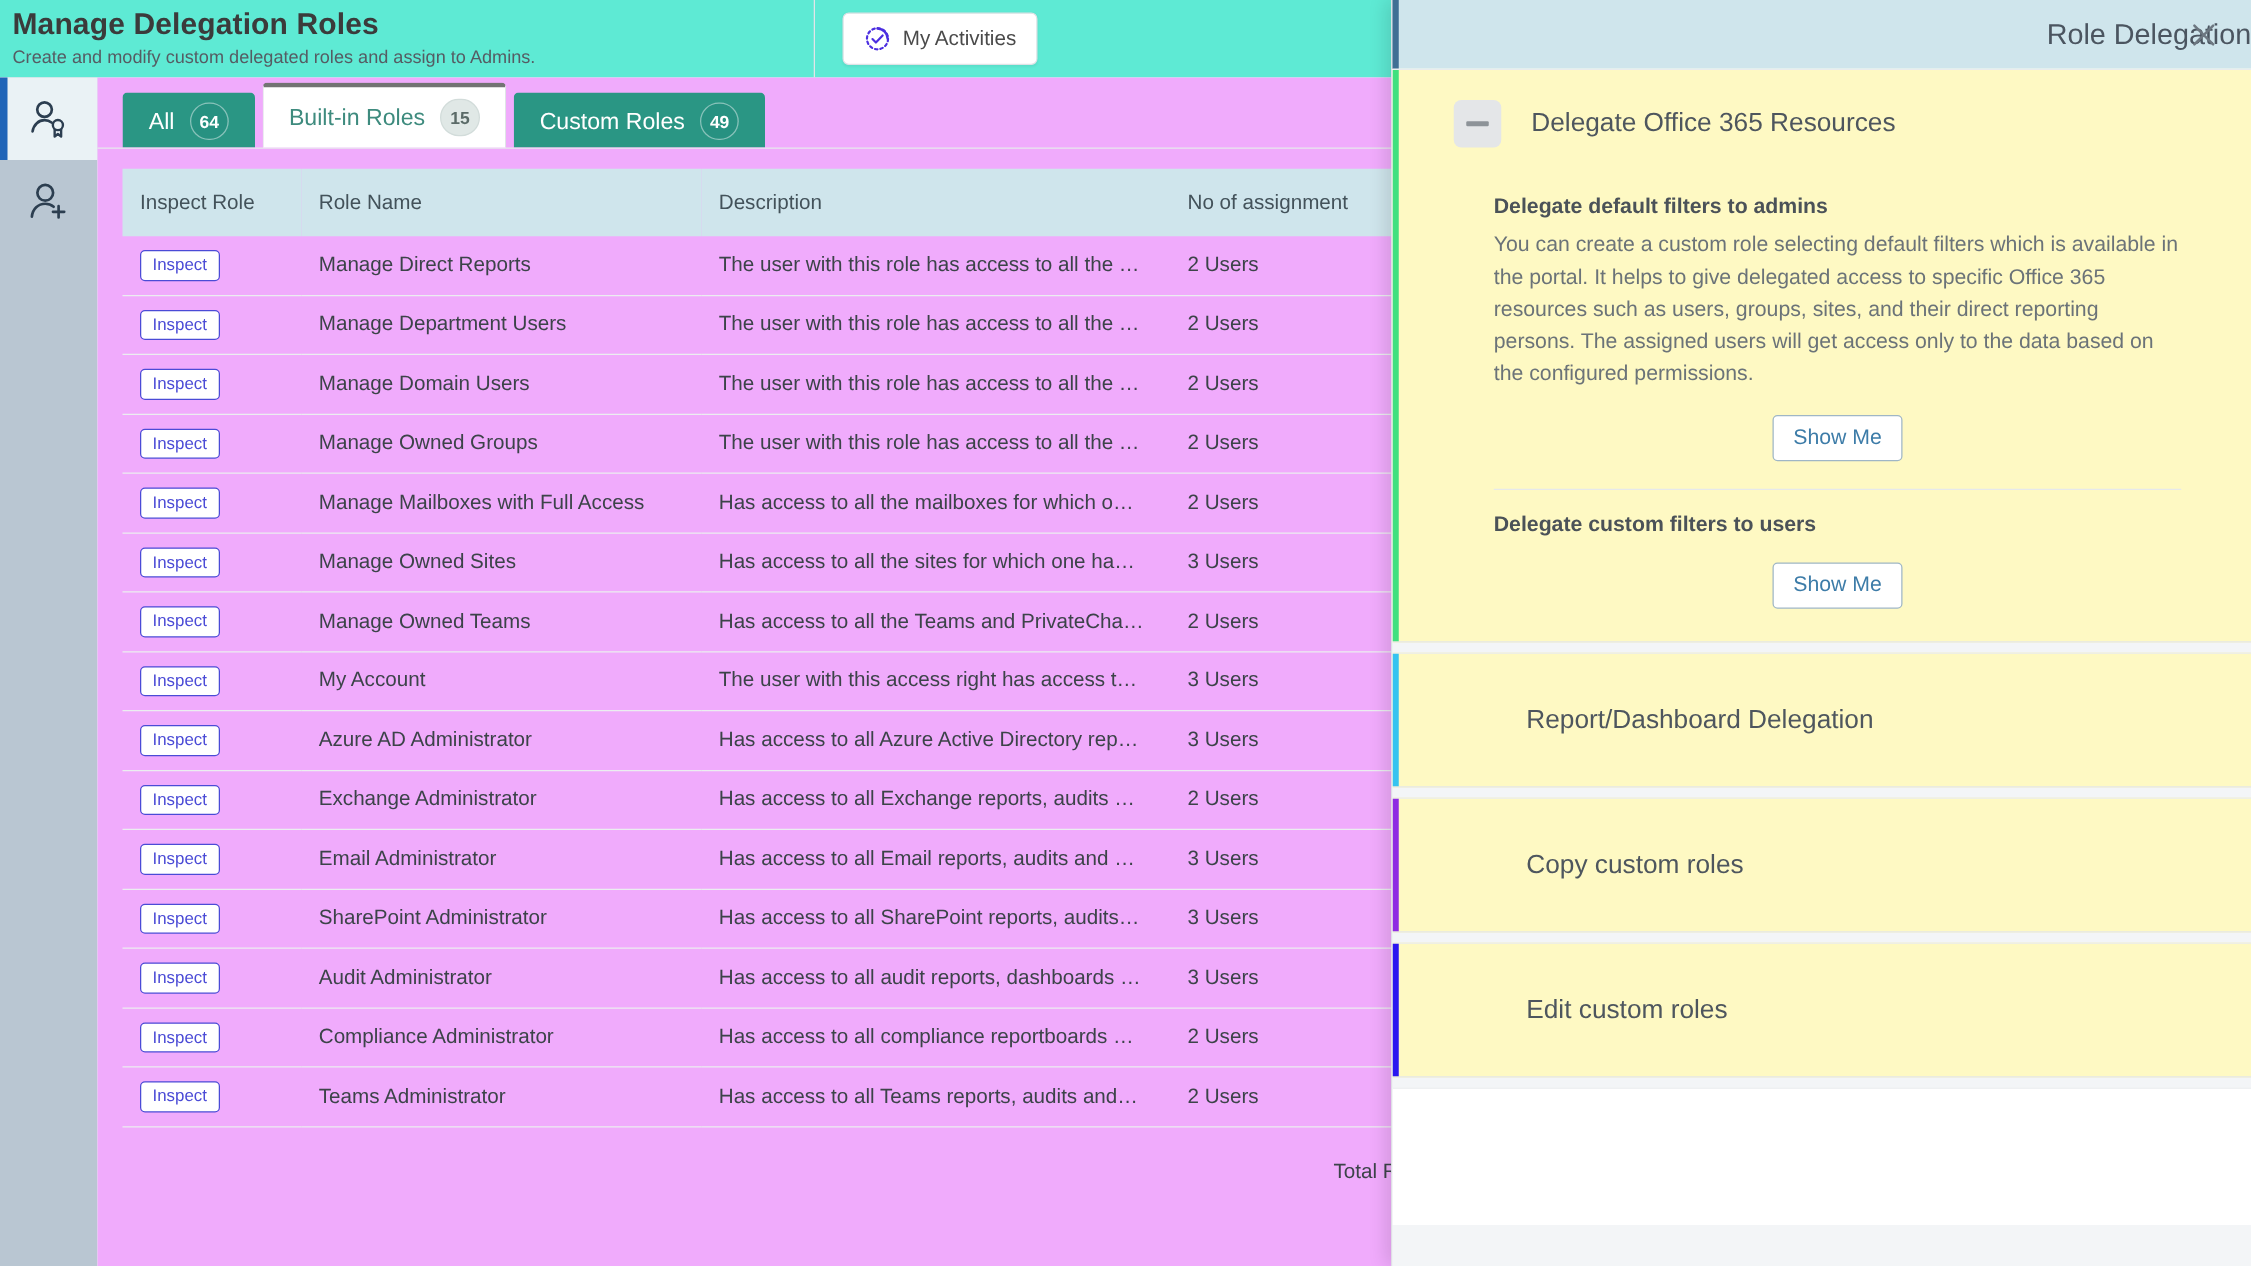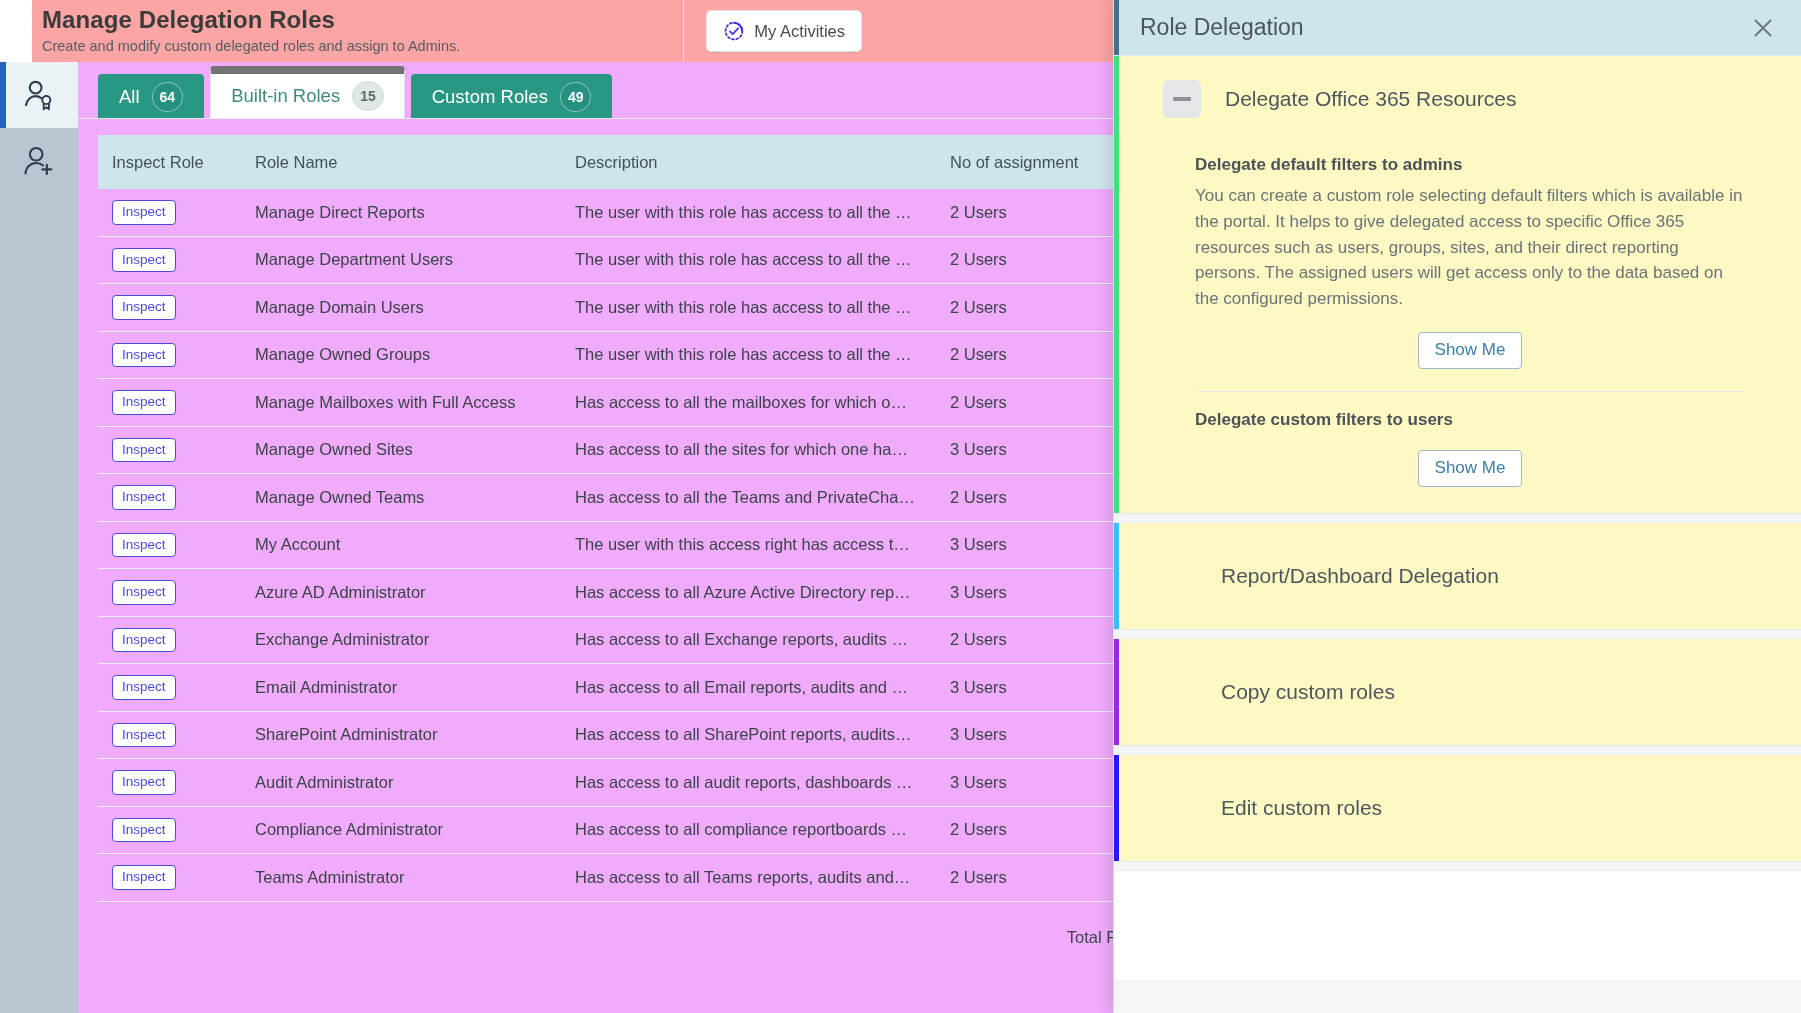"Manage Delegation Roles" .topbar { background: #fca5a5 -> #5eead4; margin-left: 32px -> none }
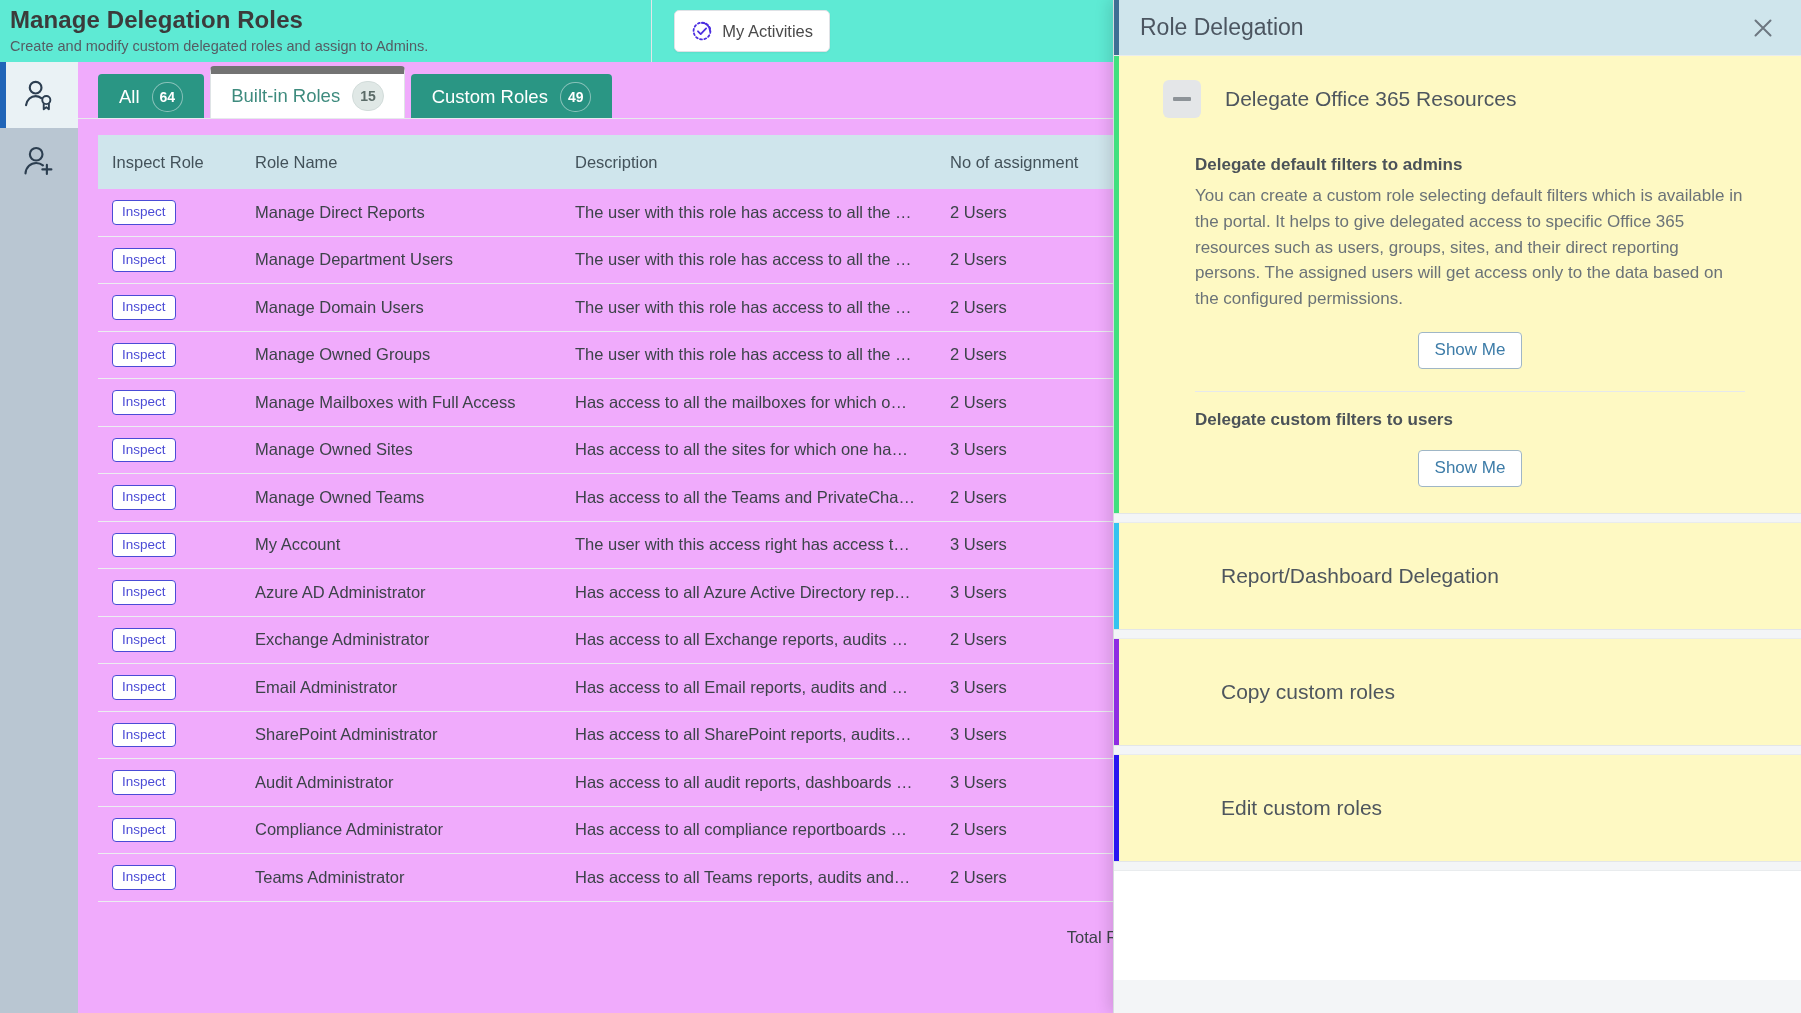"Role Delegation" .panel-head { justify-content: none -> flex-end }
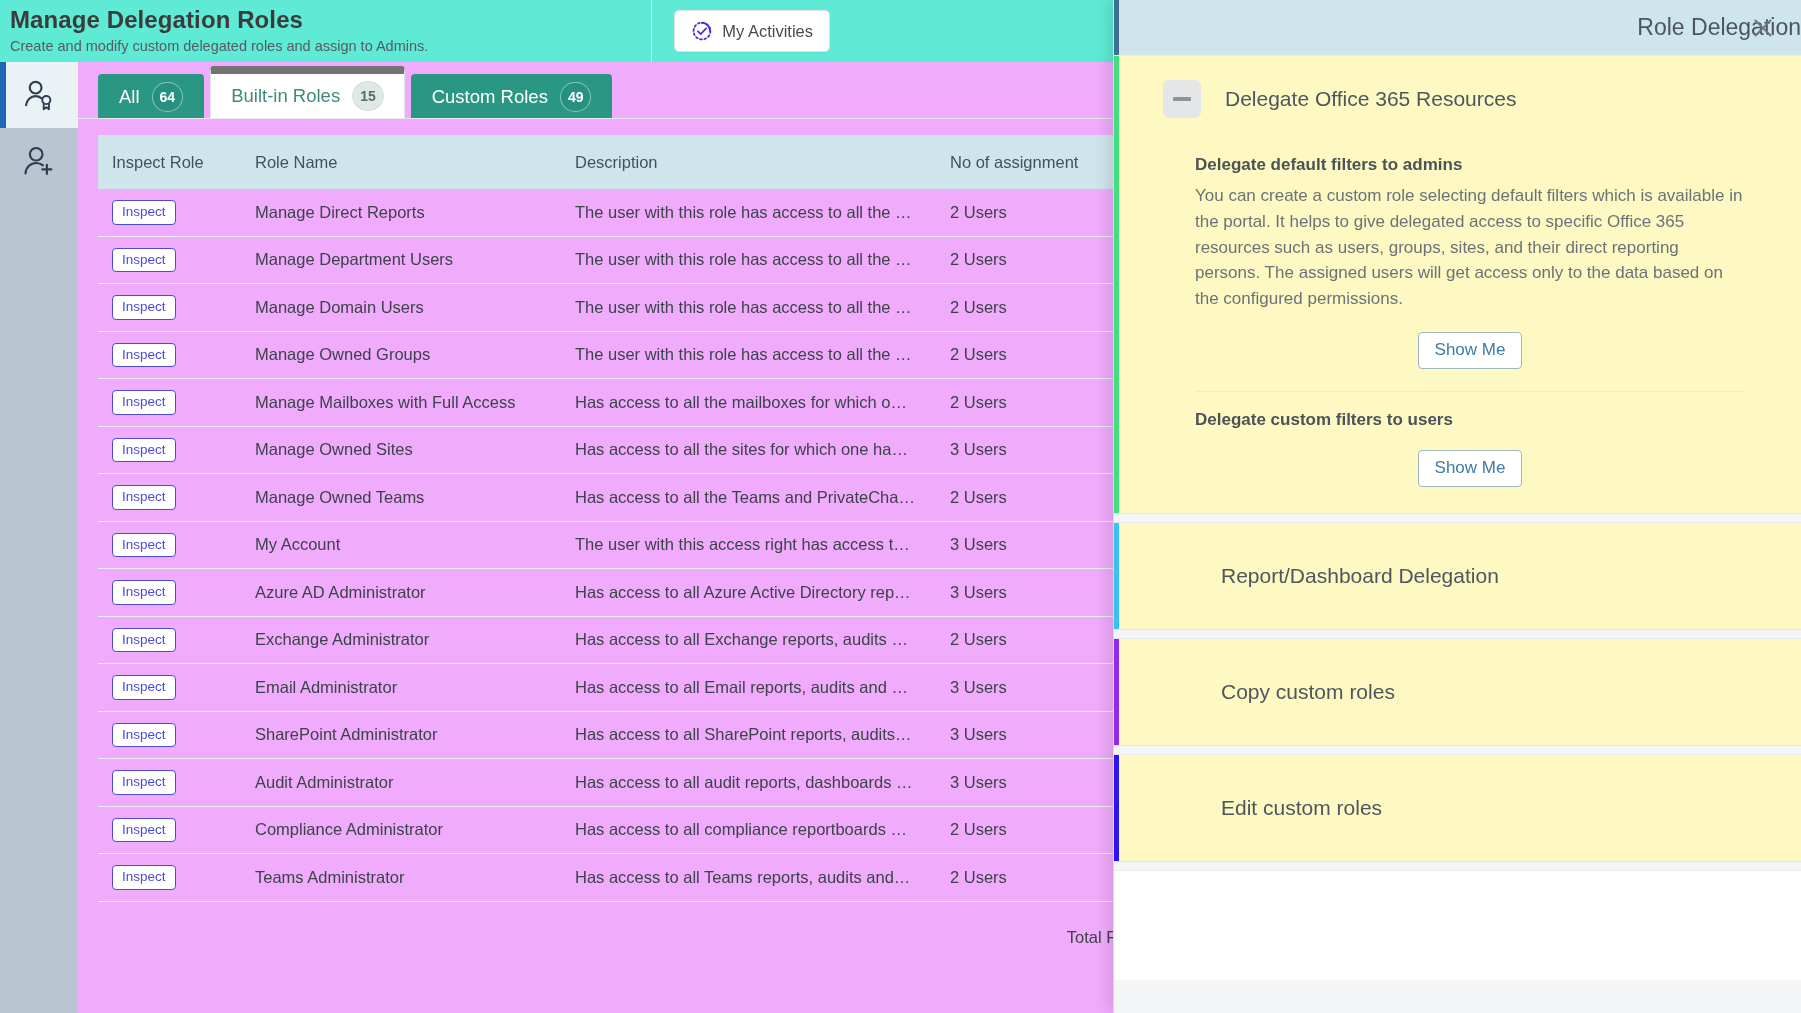"Built-in Roles" .tab.active { border-top: 8px solid #737373 -> 4px solid #737373 }
